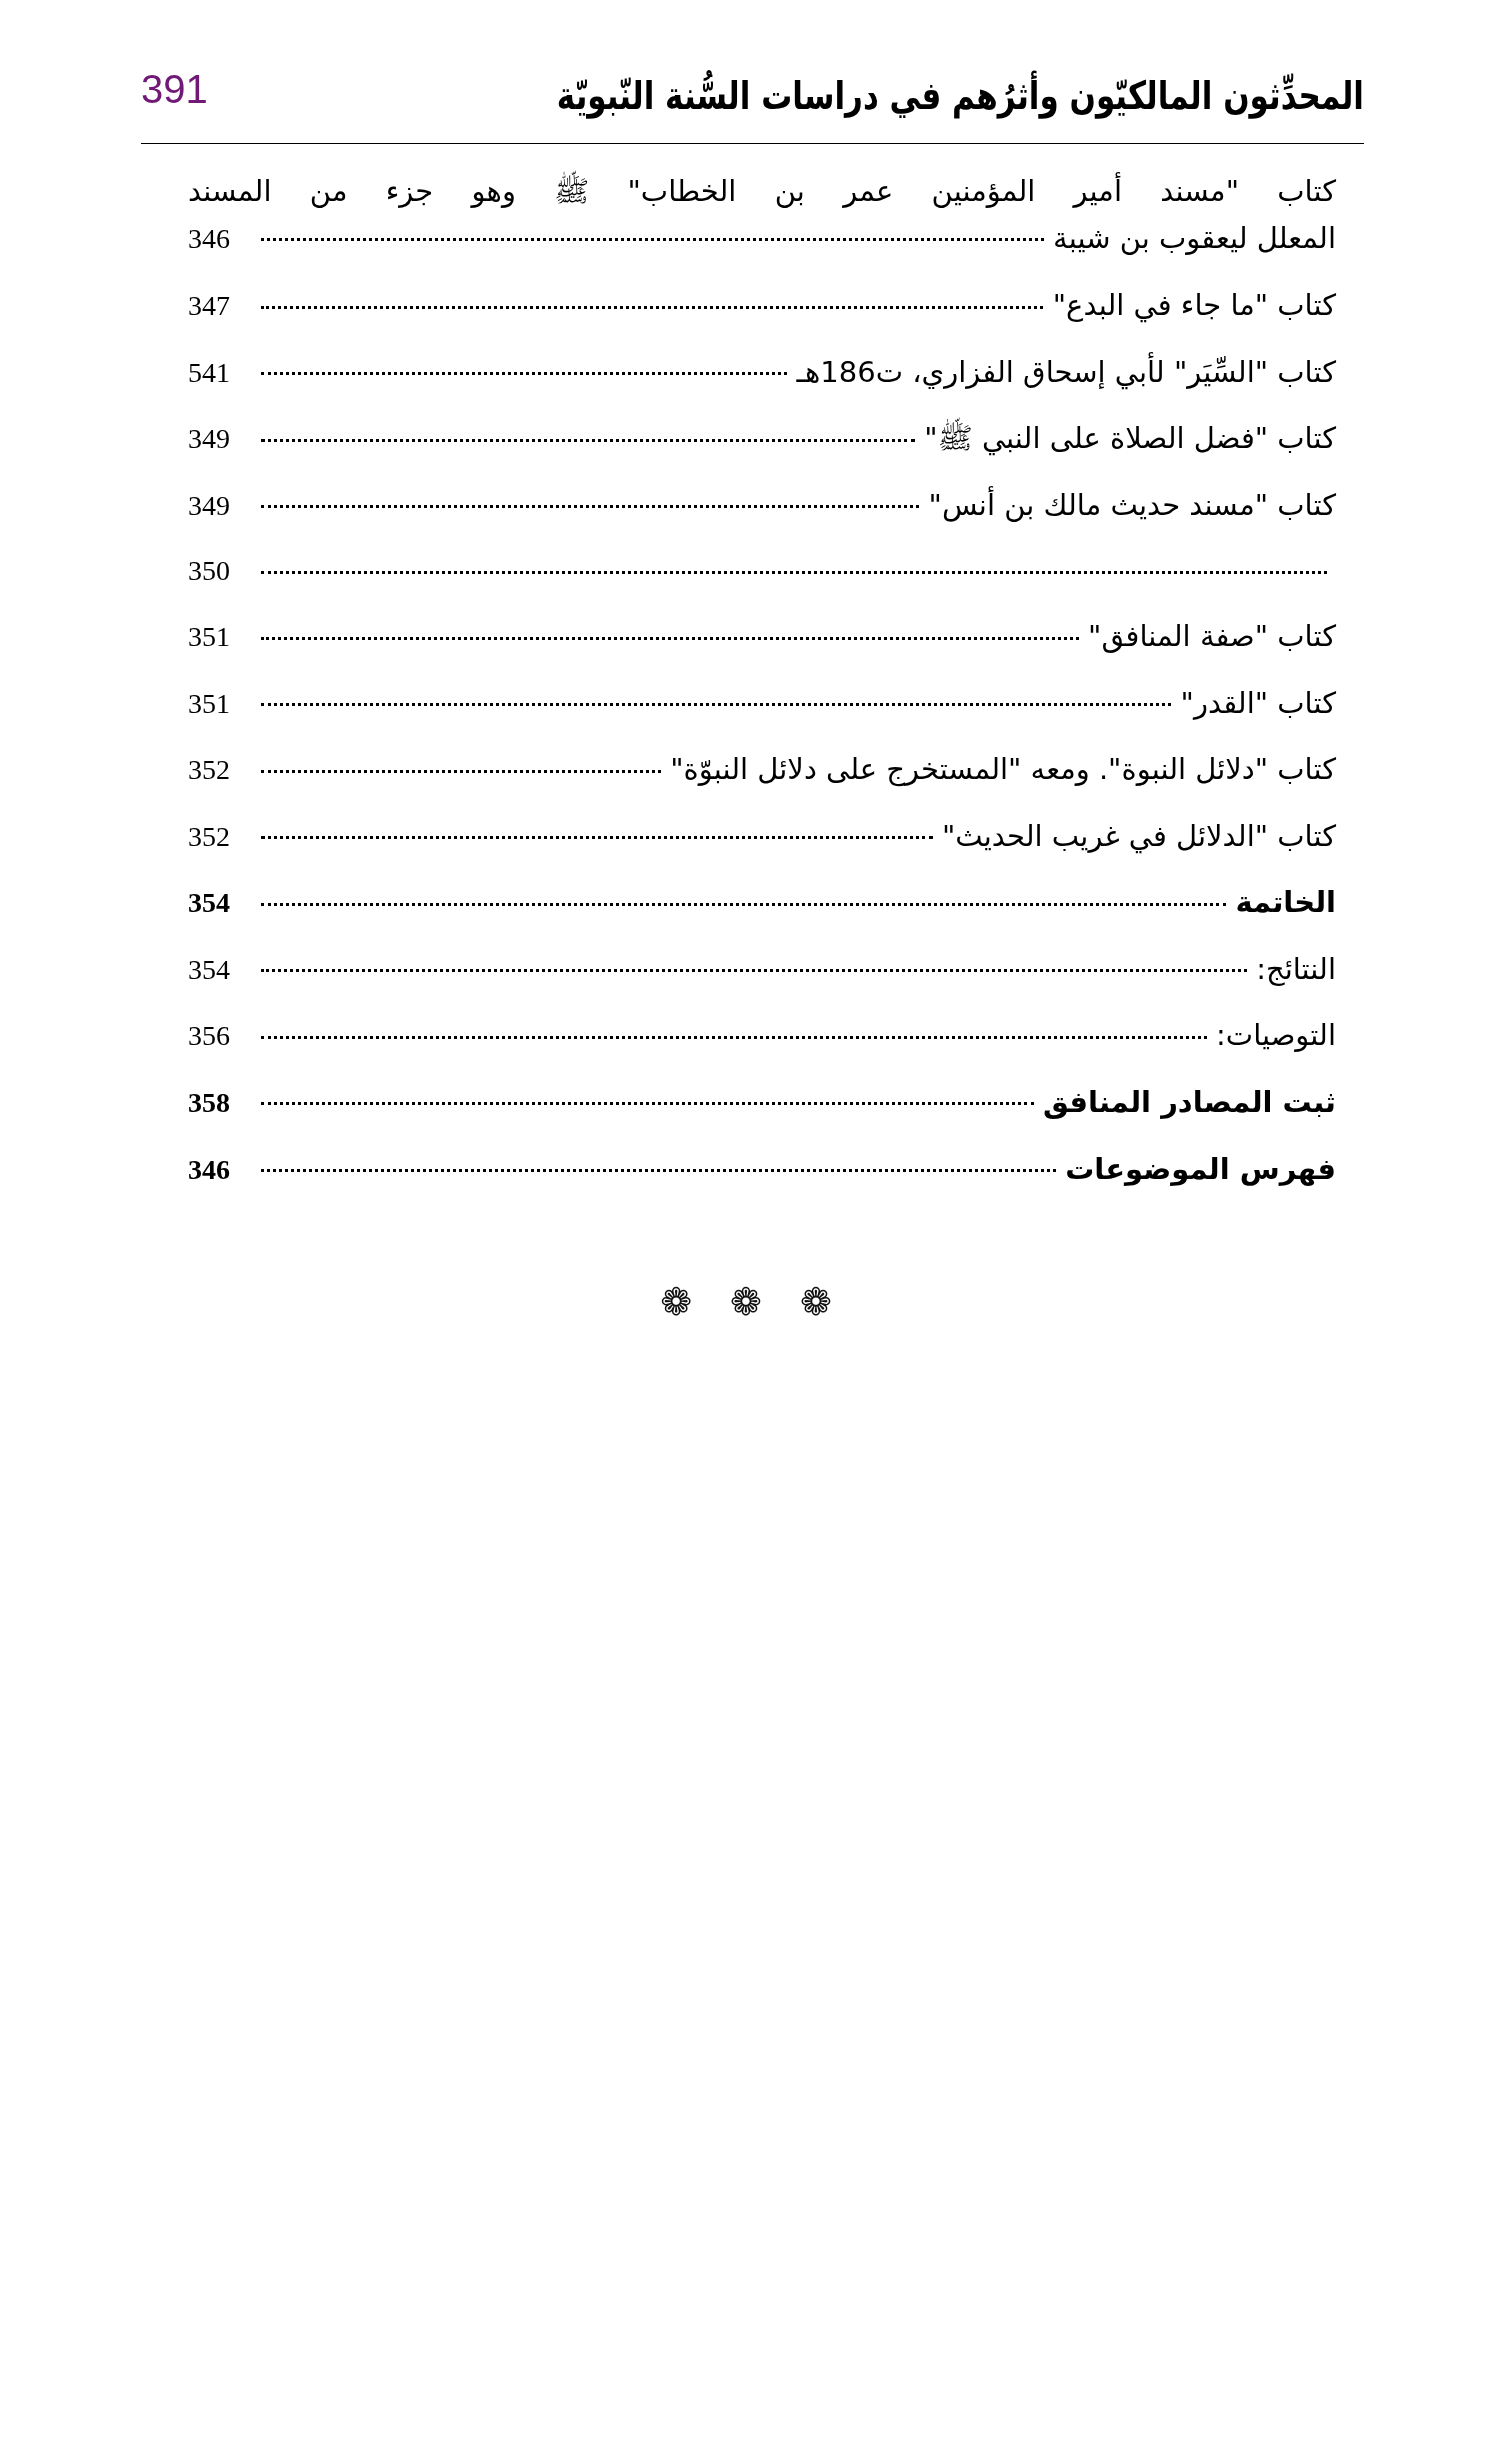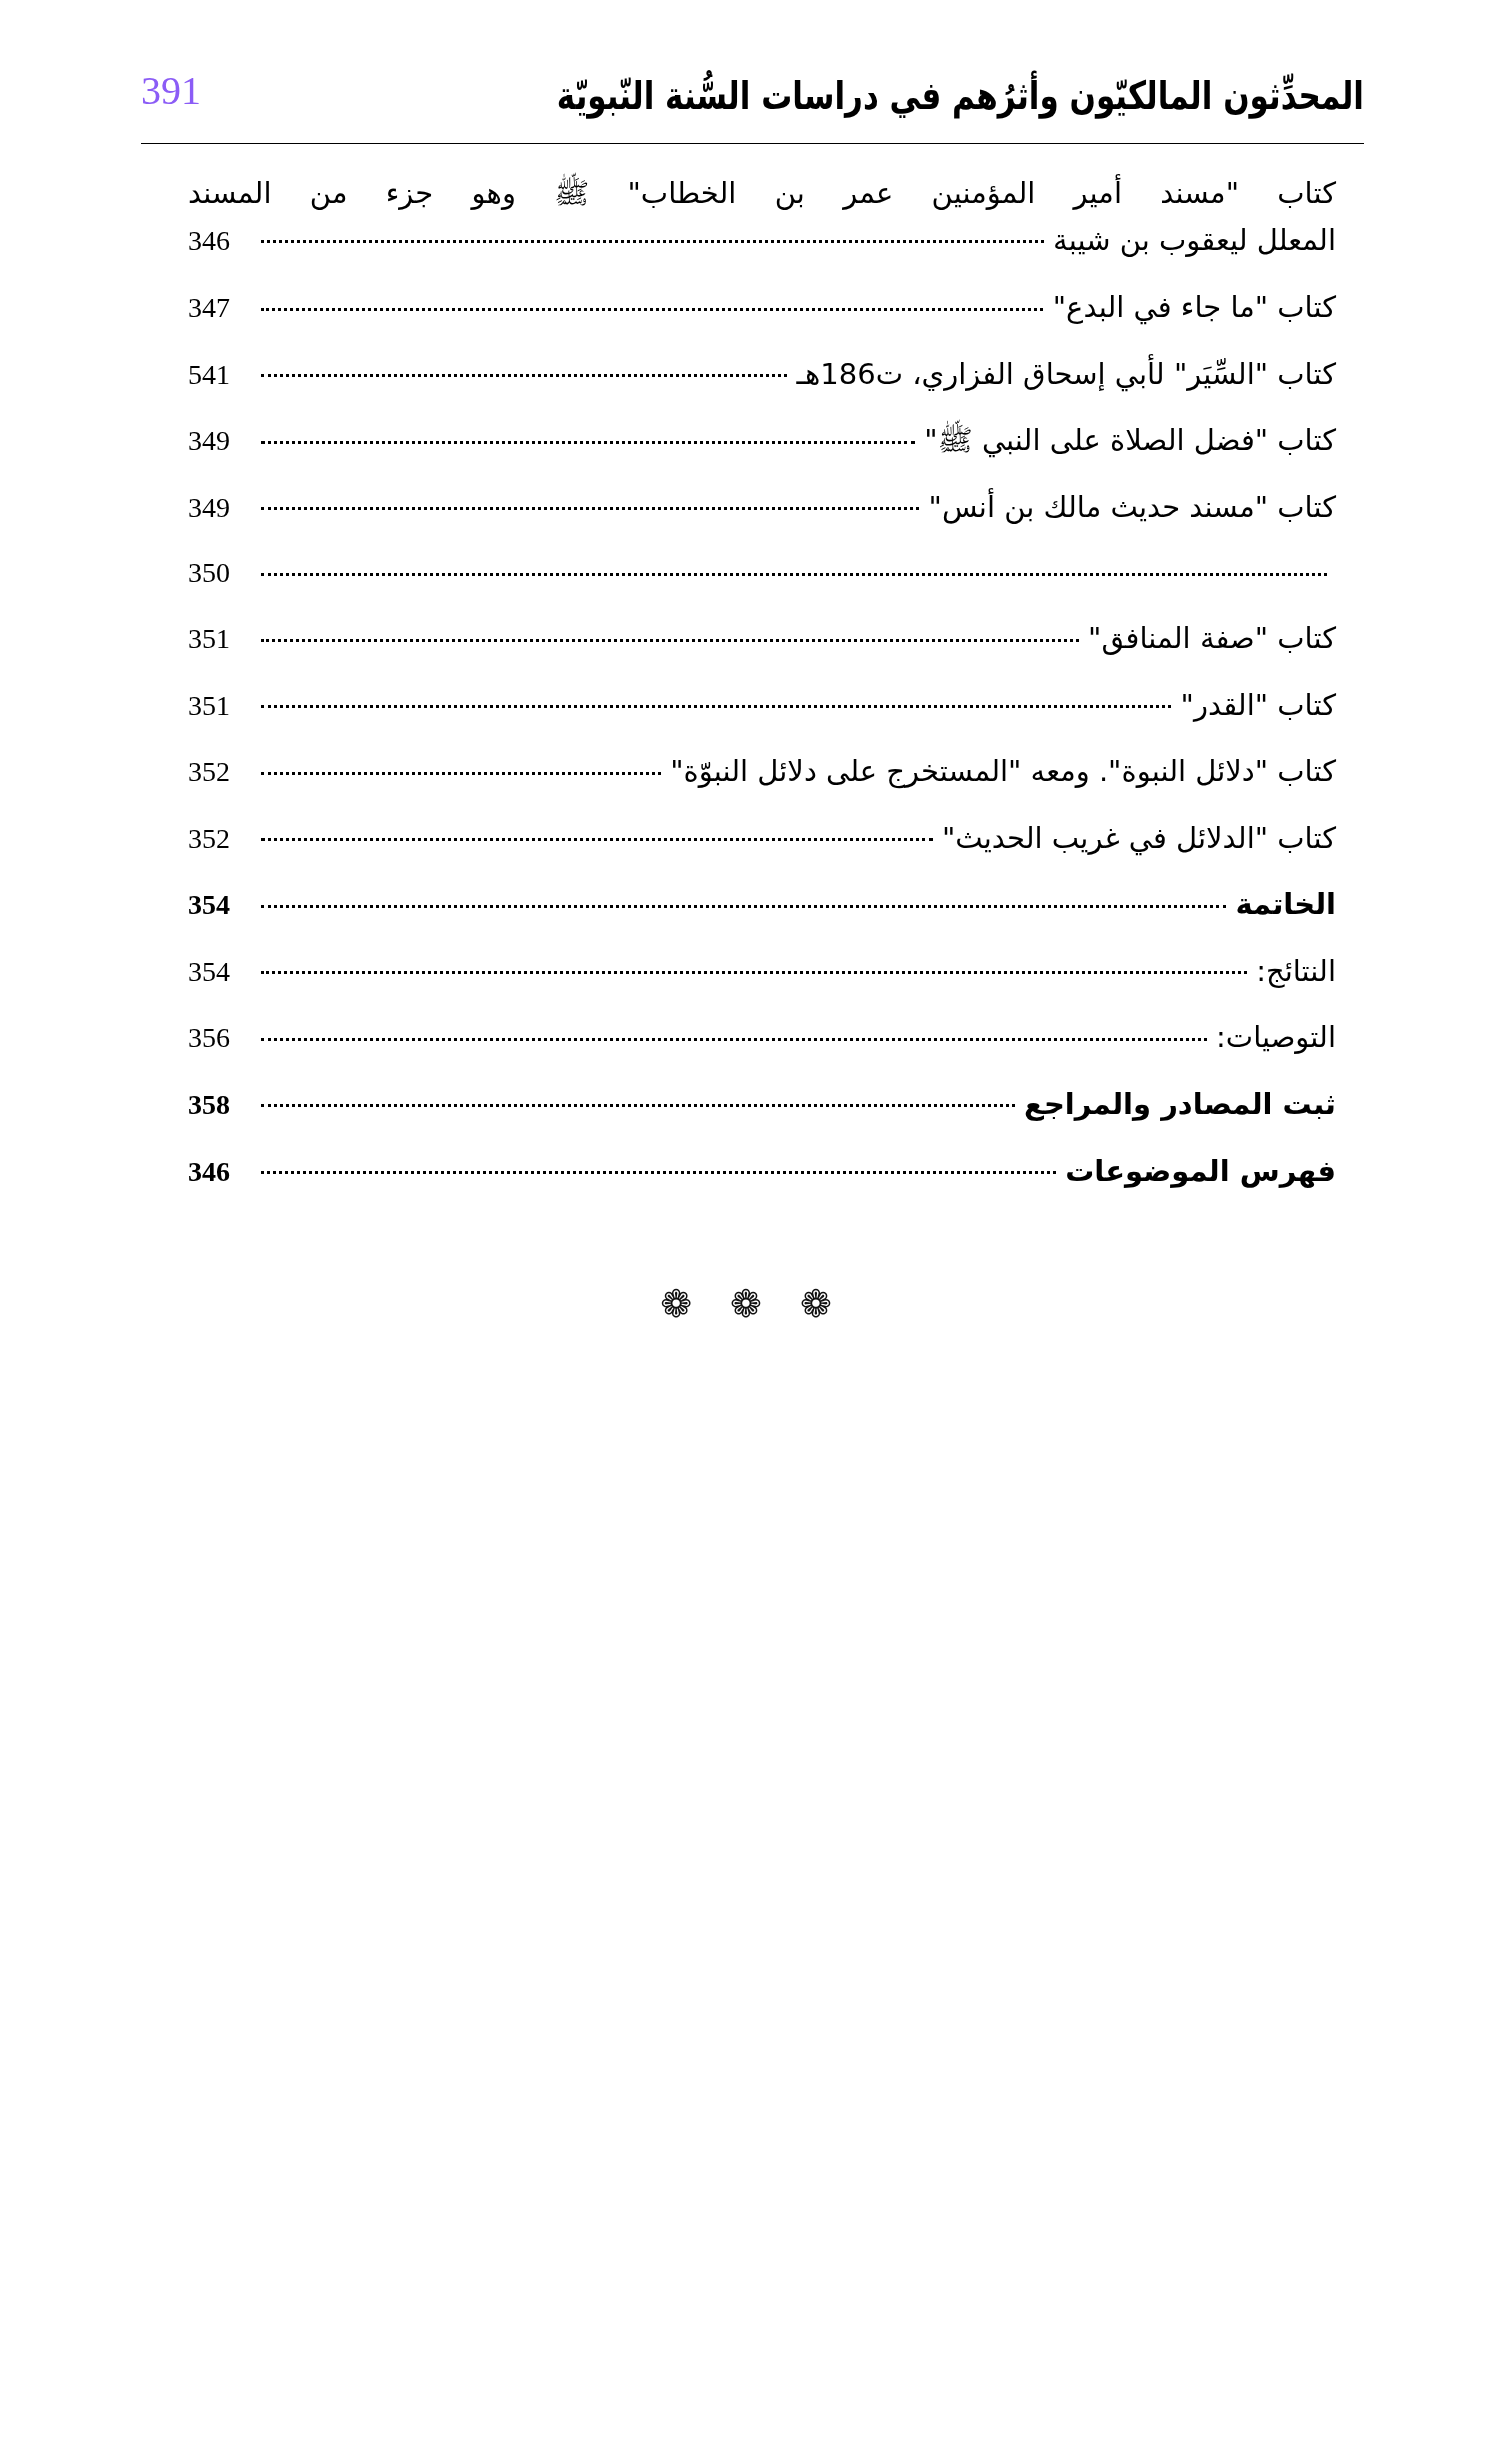"391" .header-page-number { color: #8b5cf6 -> #701a75; font-family: Liberation Serif, serif -> Liberation Sans, sans-serif }
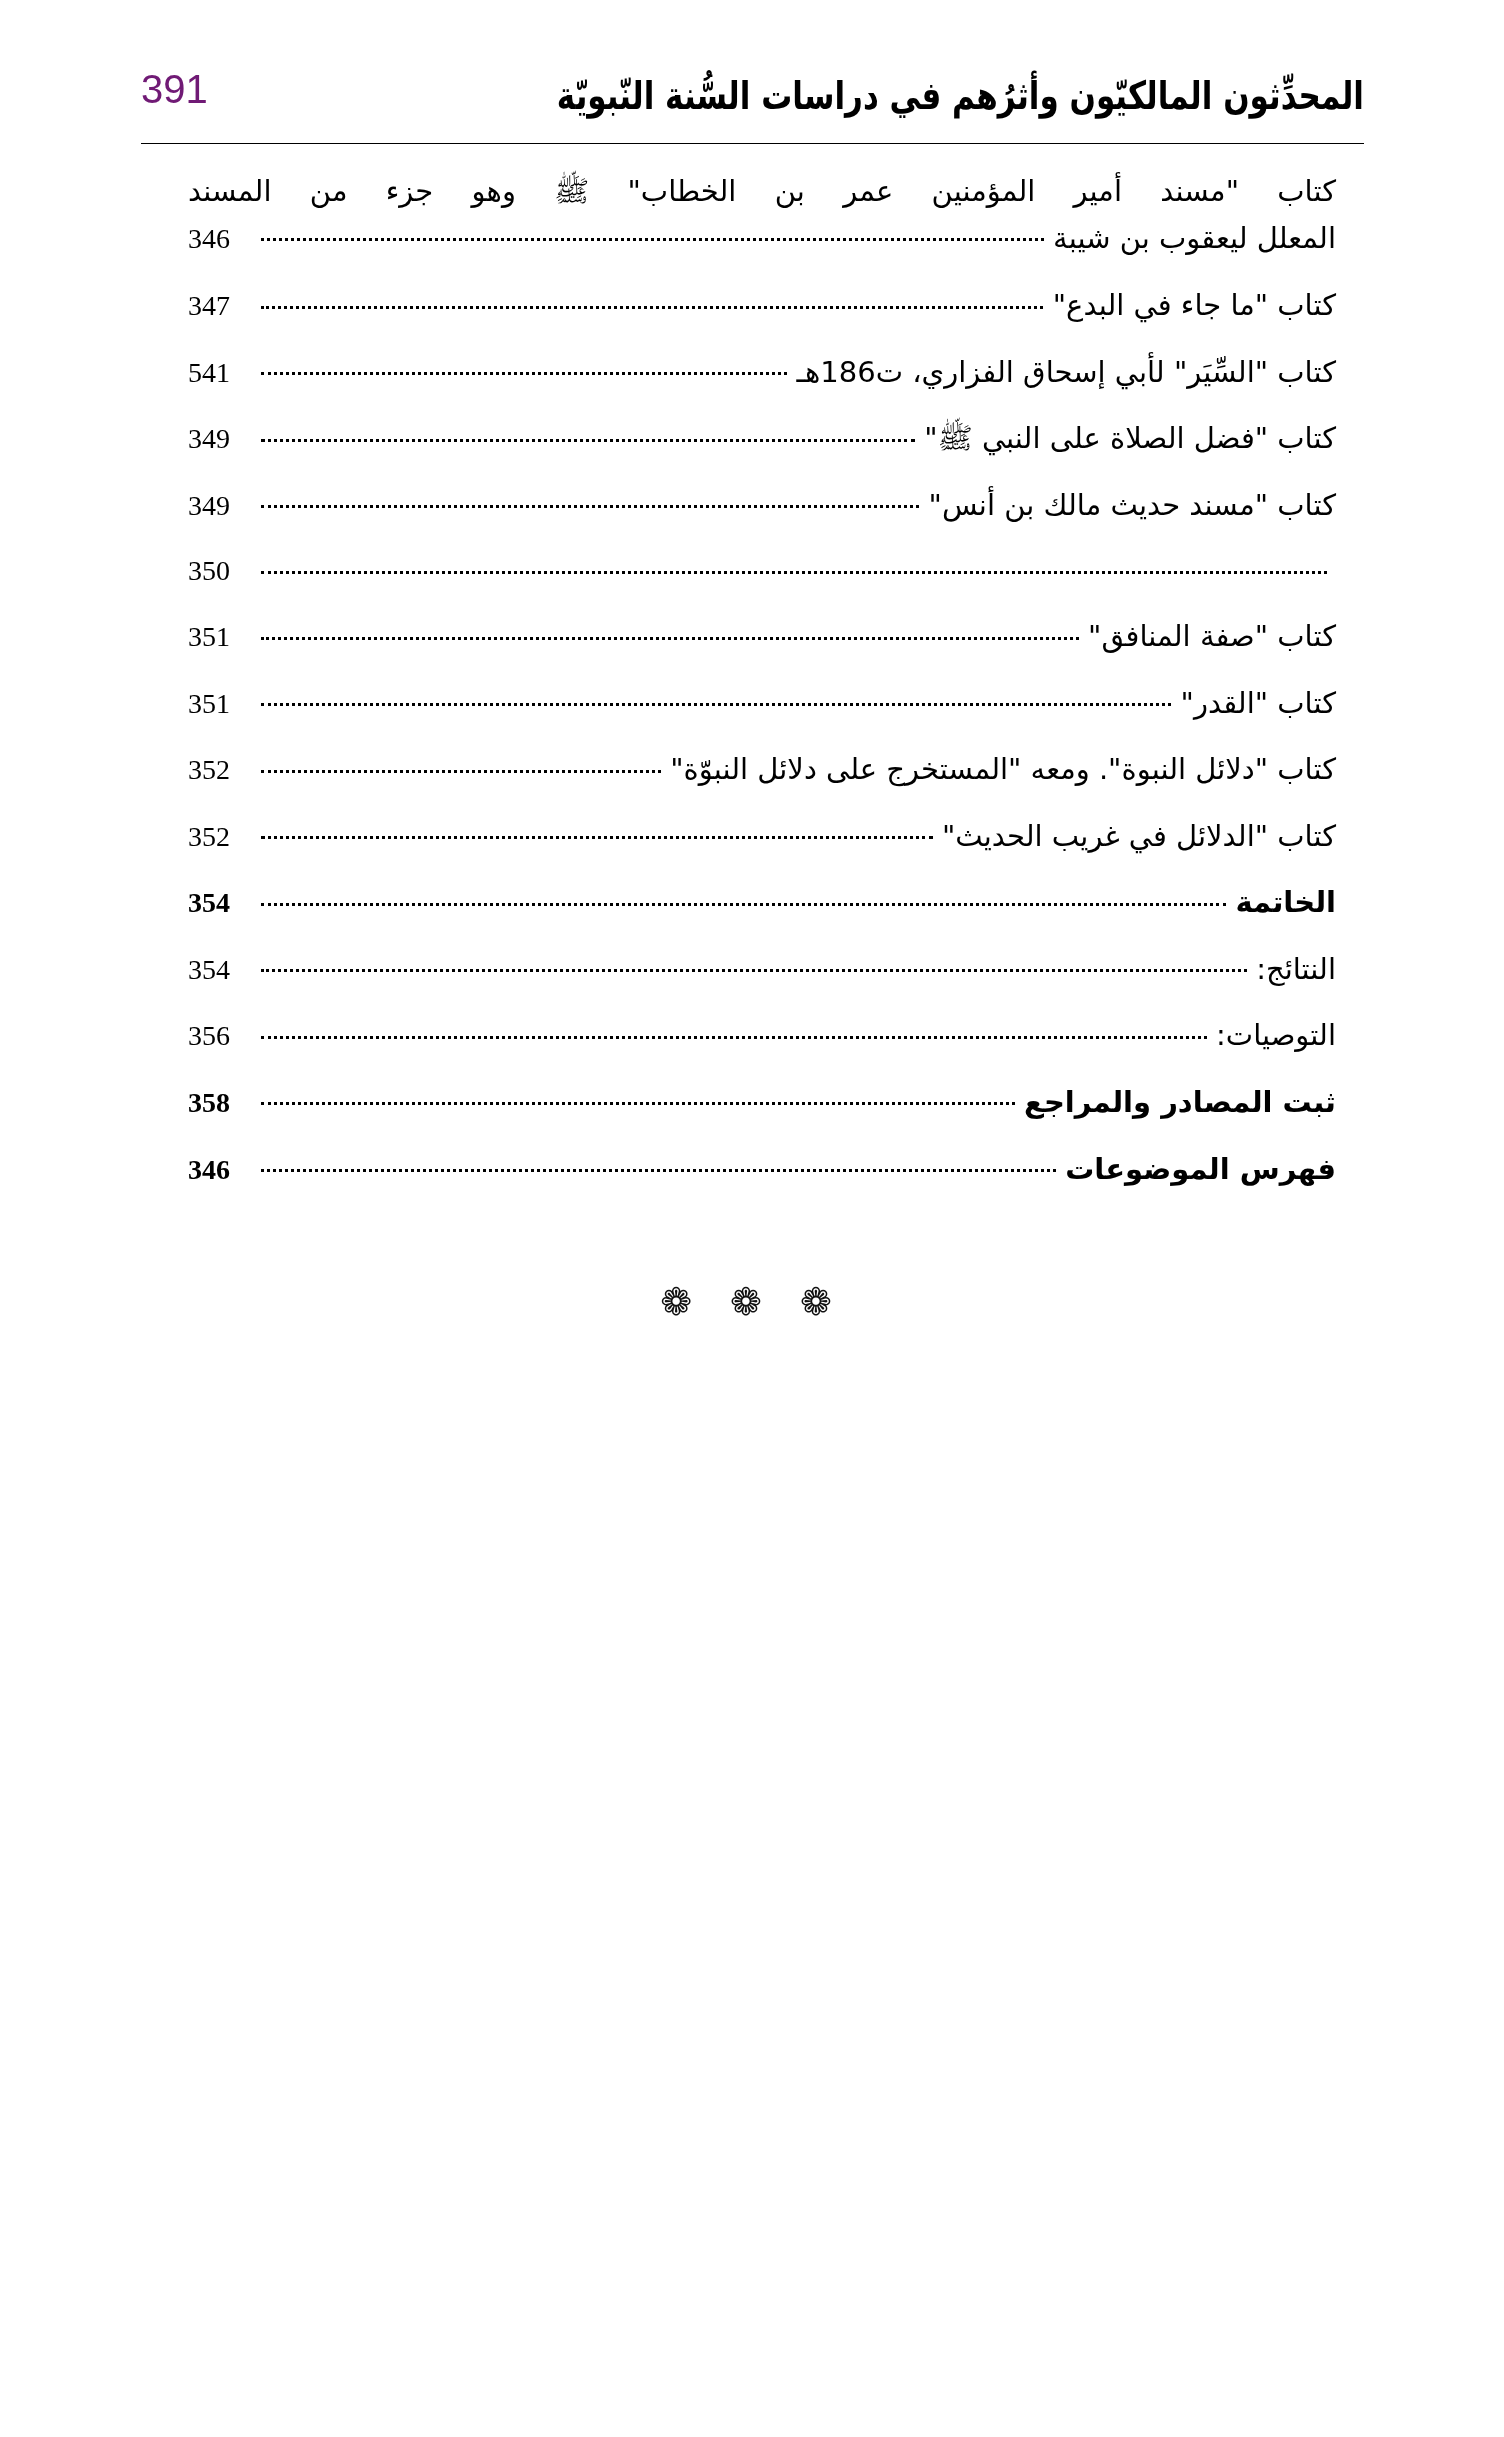"ثبت المصادر والمراجع" span.entry-text { text: والمراجع -> المنافق }
